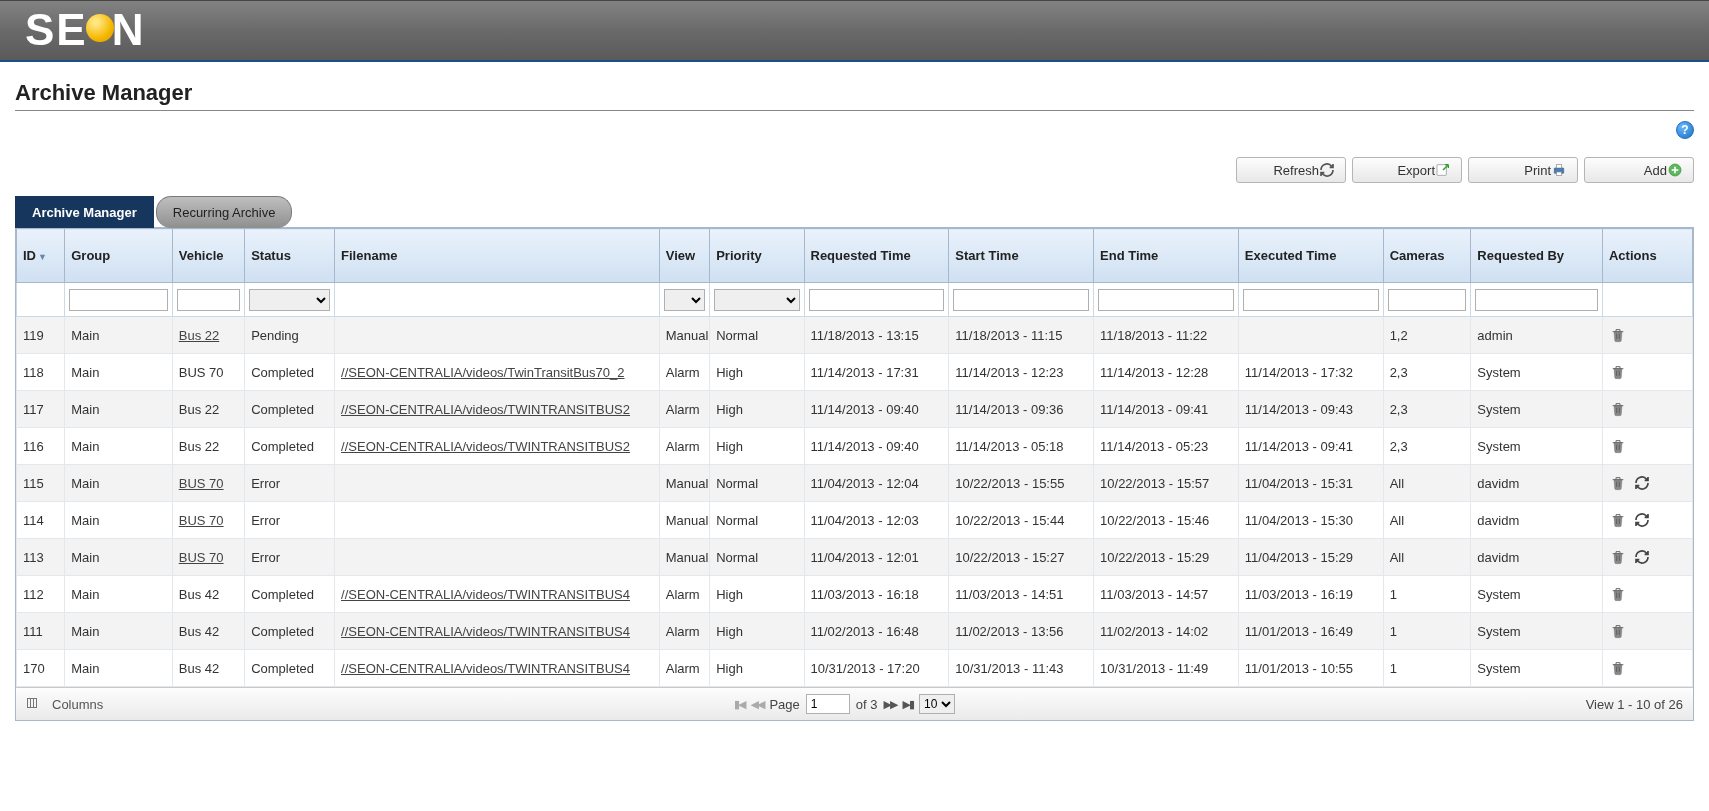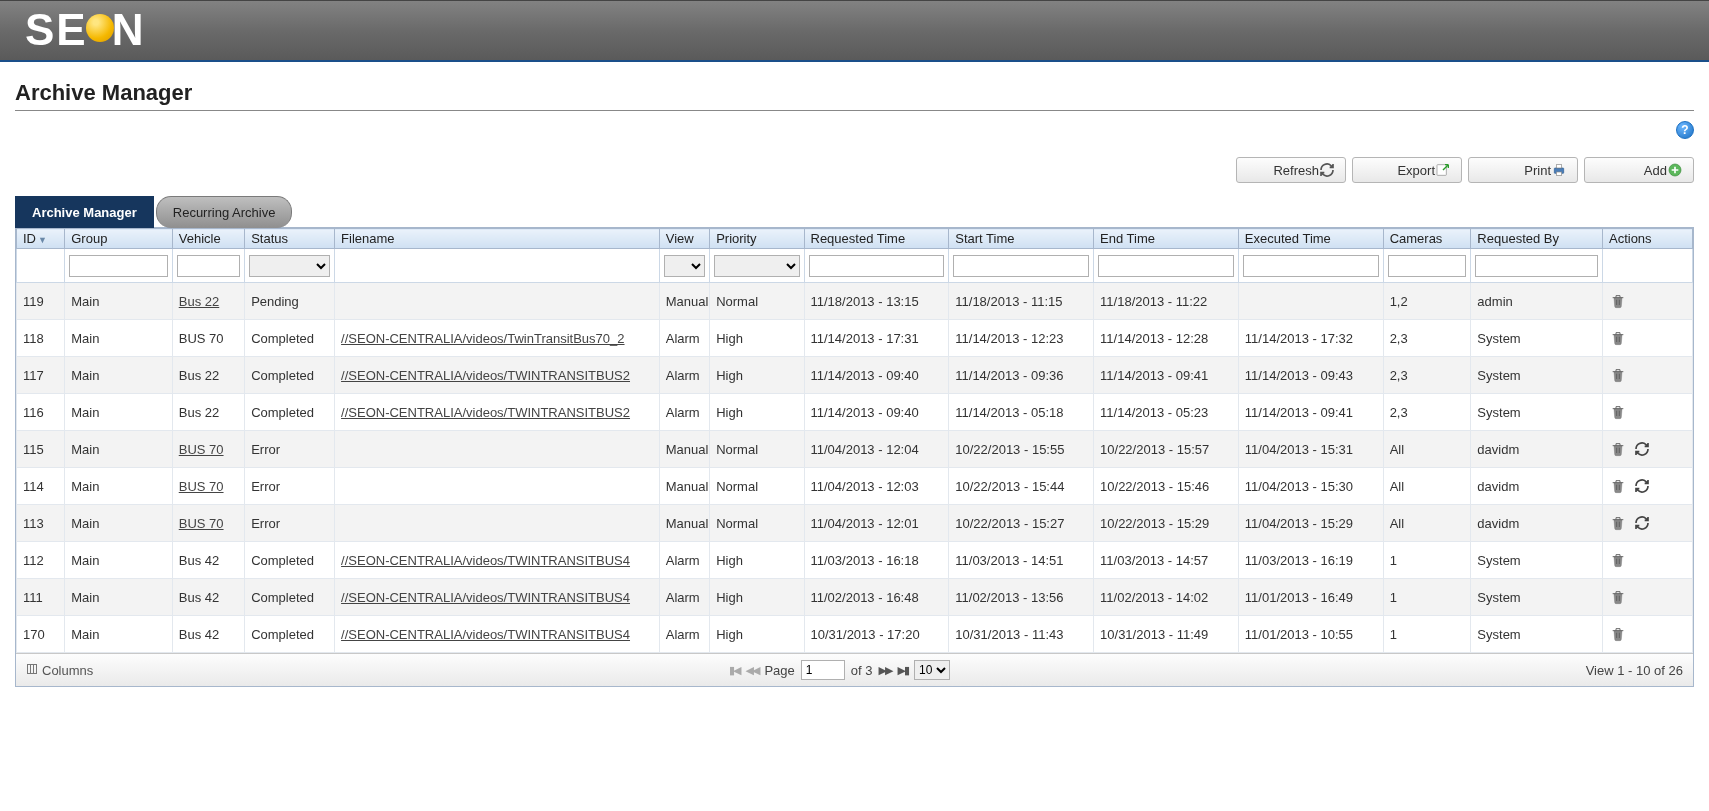"ID ▼" .datagrid th { font-weight: normal -> bold; padding: 2px 6px -> 19px 6px }
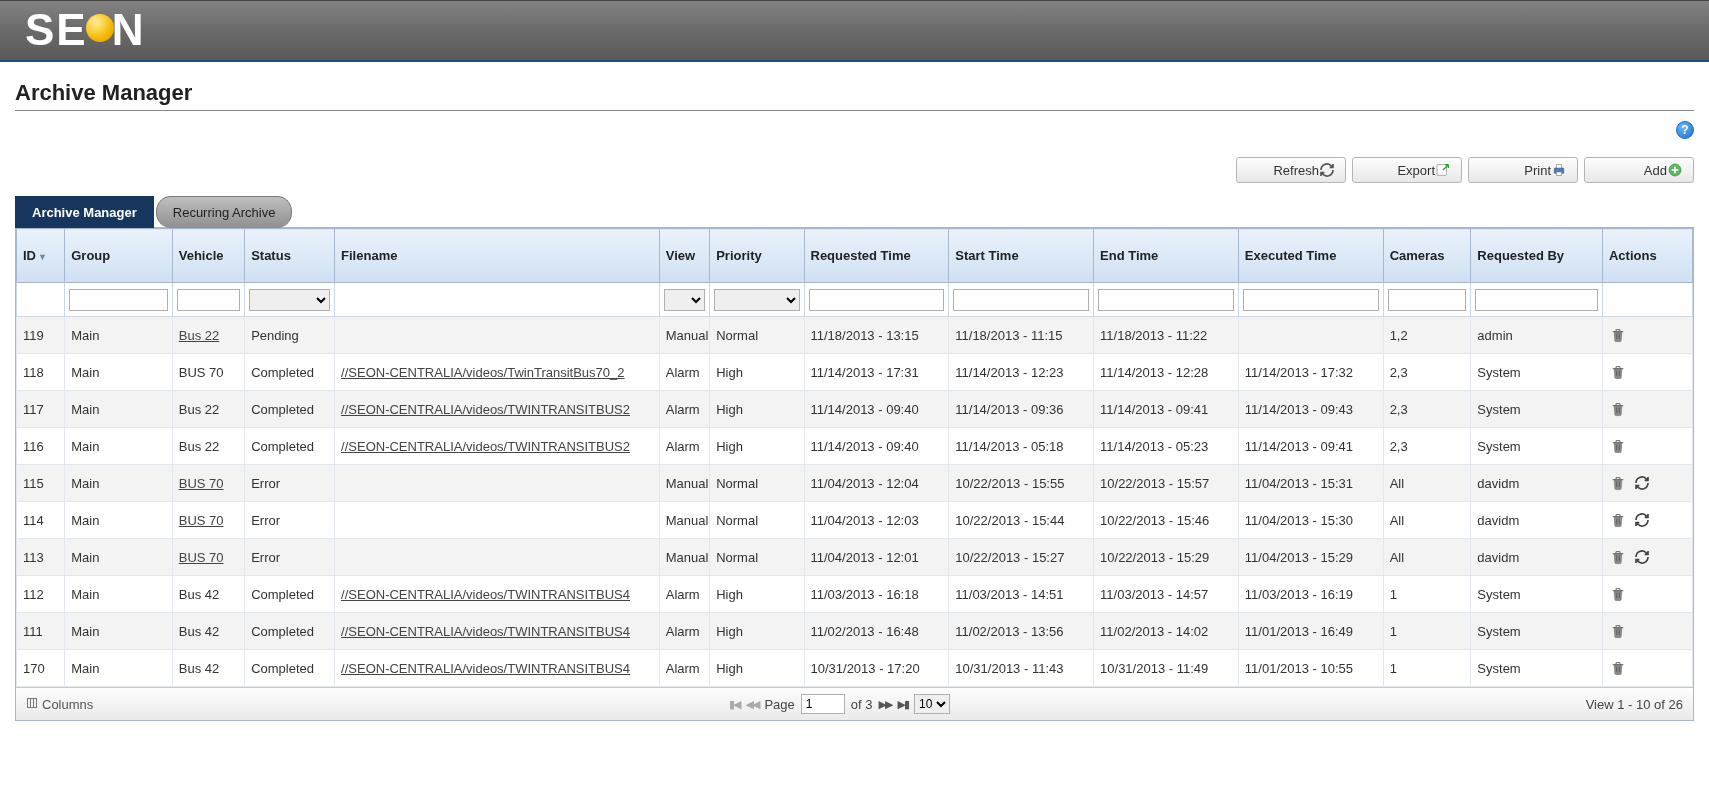"Columns" .footer-left { gap: 4px -> 14px }
